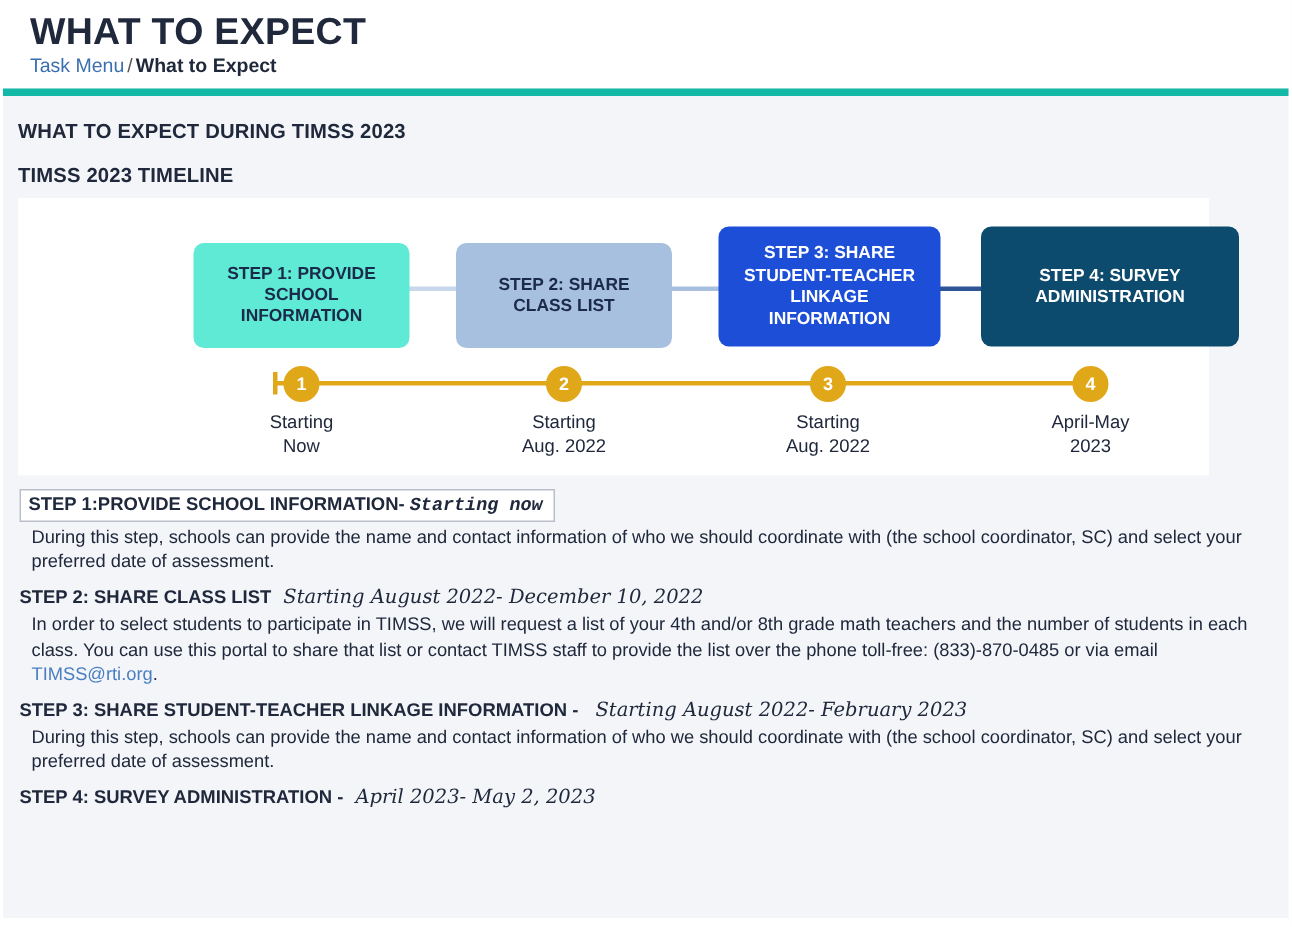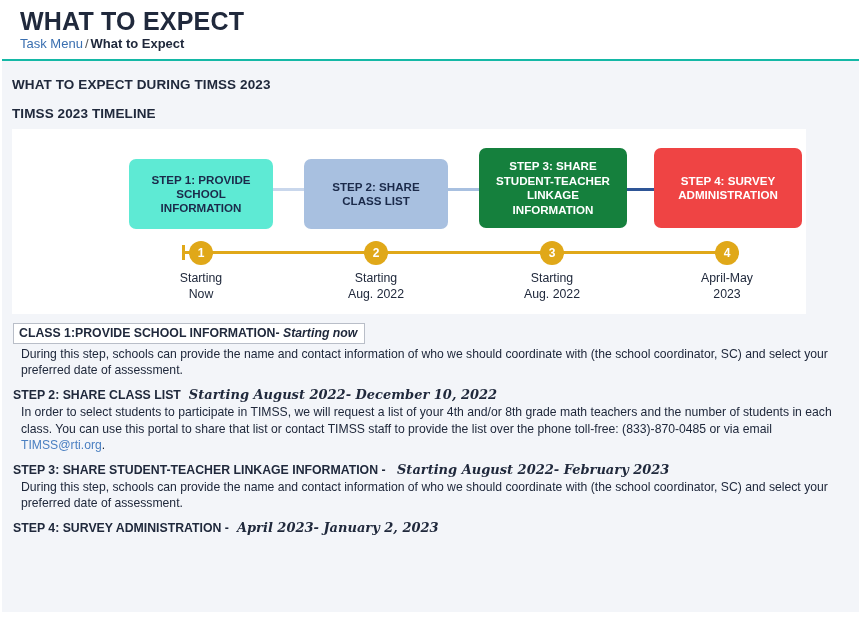"WHAT TO EXPECT DURING TIMSS" .panel { border-top: 2px solid #14b8a6 -> 5px solid #14b8a6 }
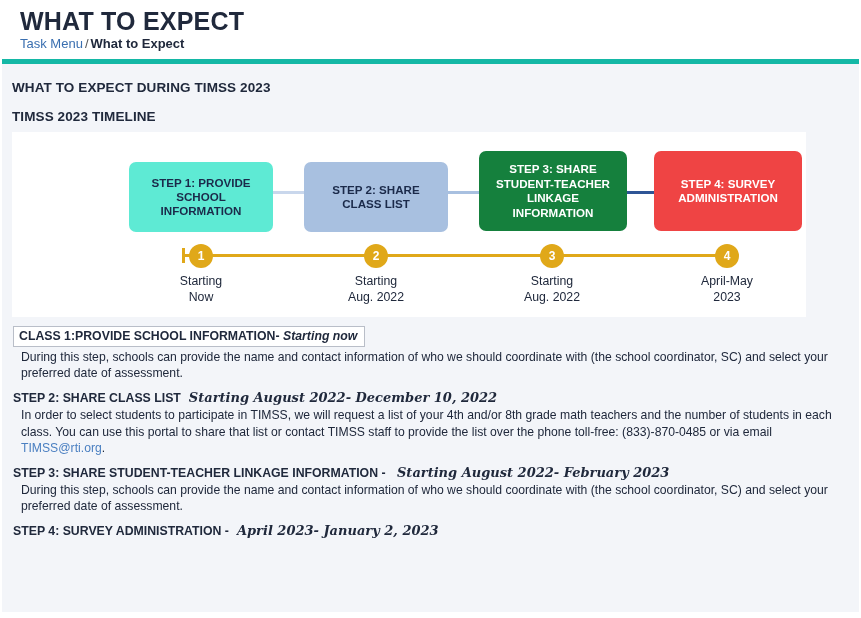"STEP 3: SHARE STUDENT-TEACHER LINKAGE INFORMATION" .step-3 { background: #15803d -> #1d4ed8 }
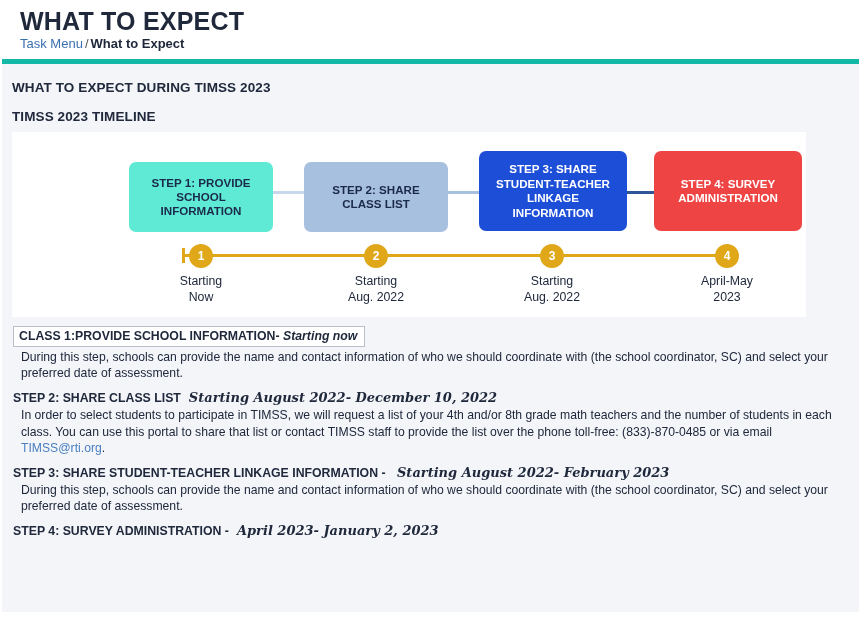"STEP 4: SURVEY ADMINISTRATION" .step-4 { background: #ef4444 -> #0c4a6e; width: 148px -> 172px }
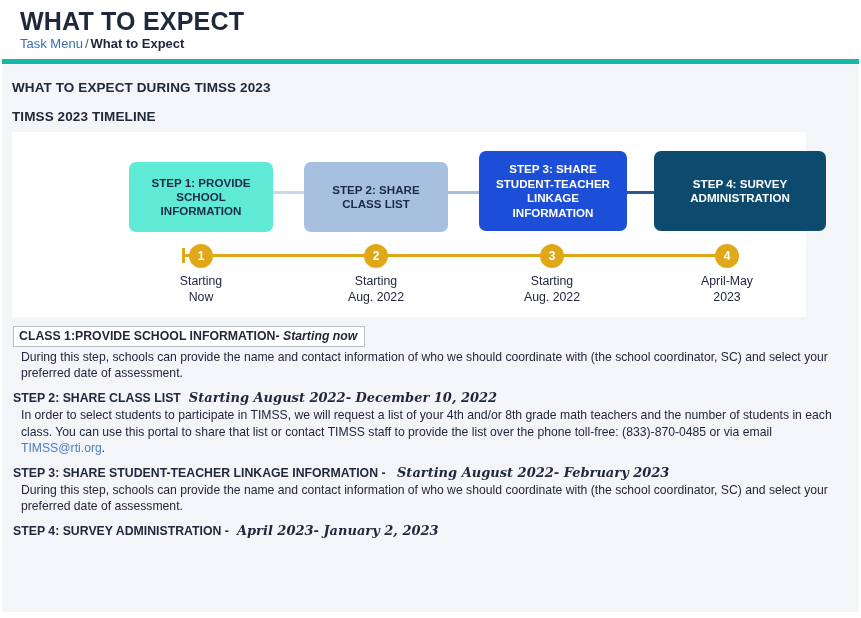"CLASS 1:PROVIDE SCHOOL INFORMATION-" span { text: CLASS -> STEP }
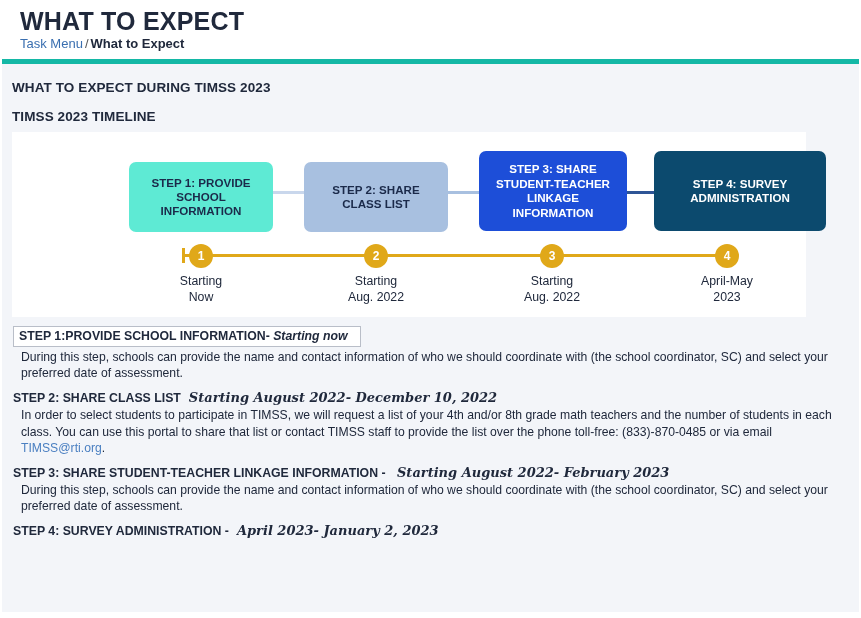"Starting now" .detail-title-1 .hand { font-family: Liberation Sans, sans-serif -> Liberation Mono, monospace }
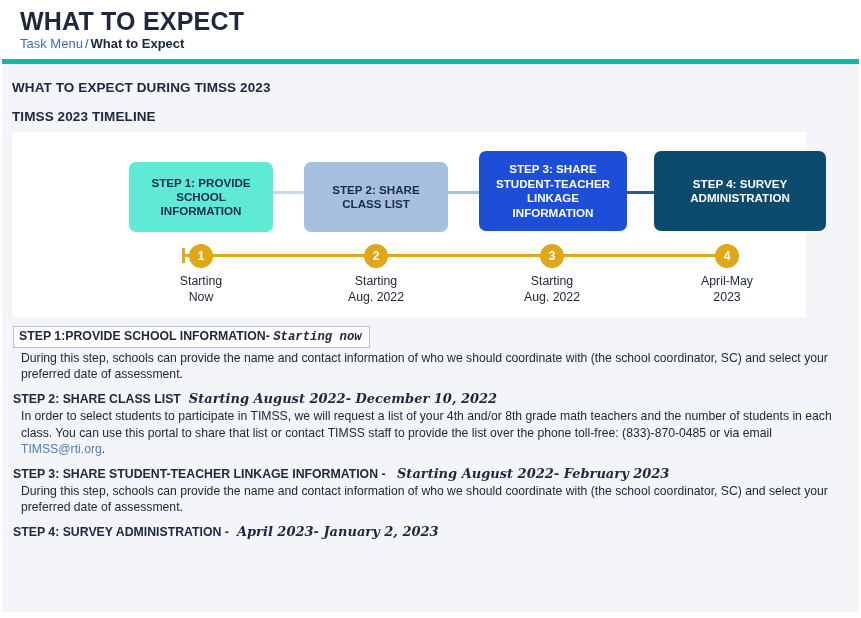"Starting August 2022- December 10," .detail-title .date { font-weight: bold -> normal }
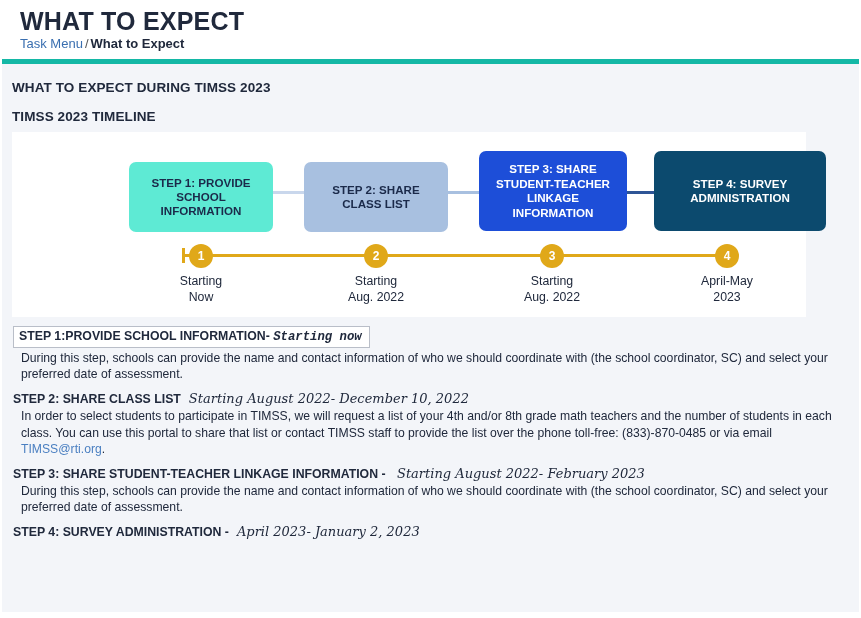"April 2023- January 2, 2023" span.date { text: January -> May }
